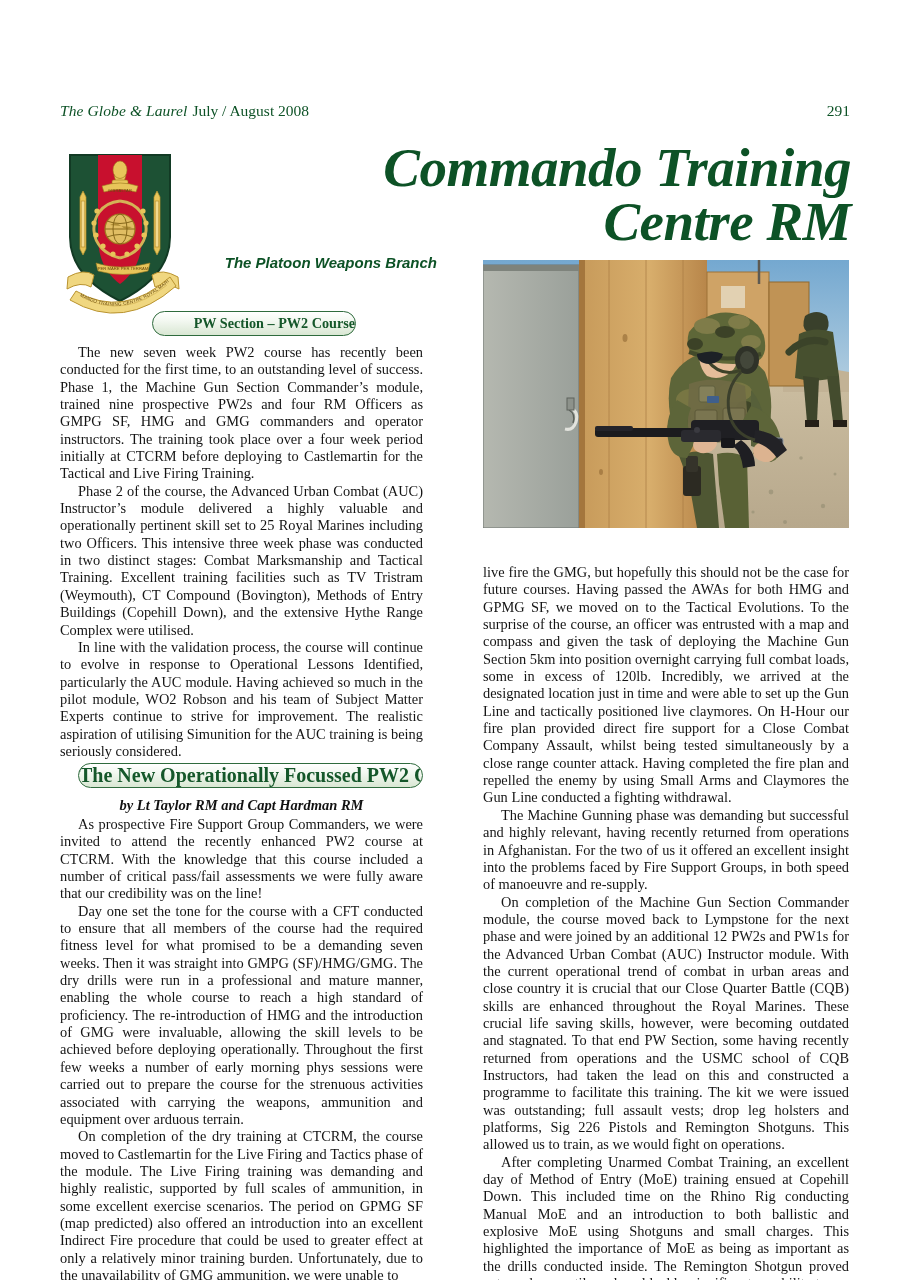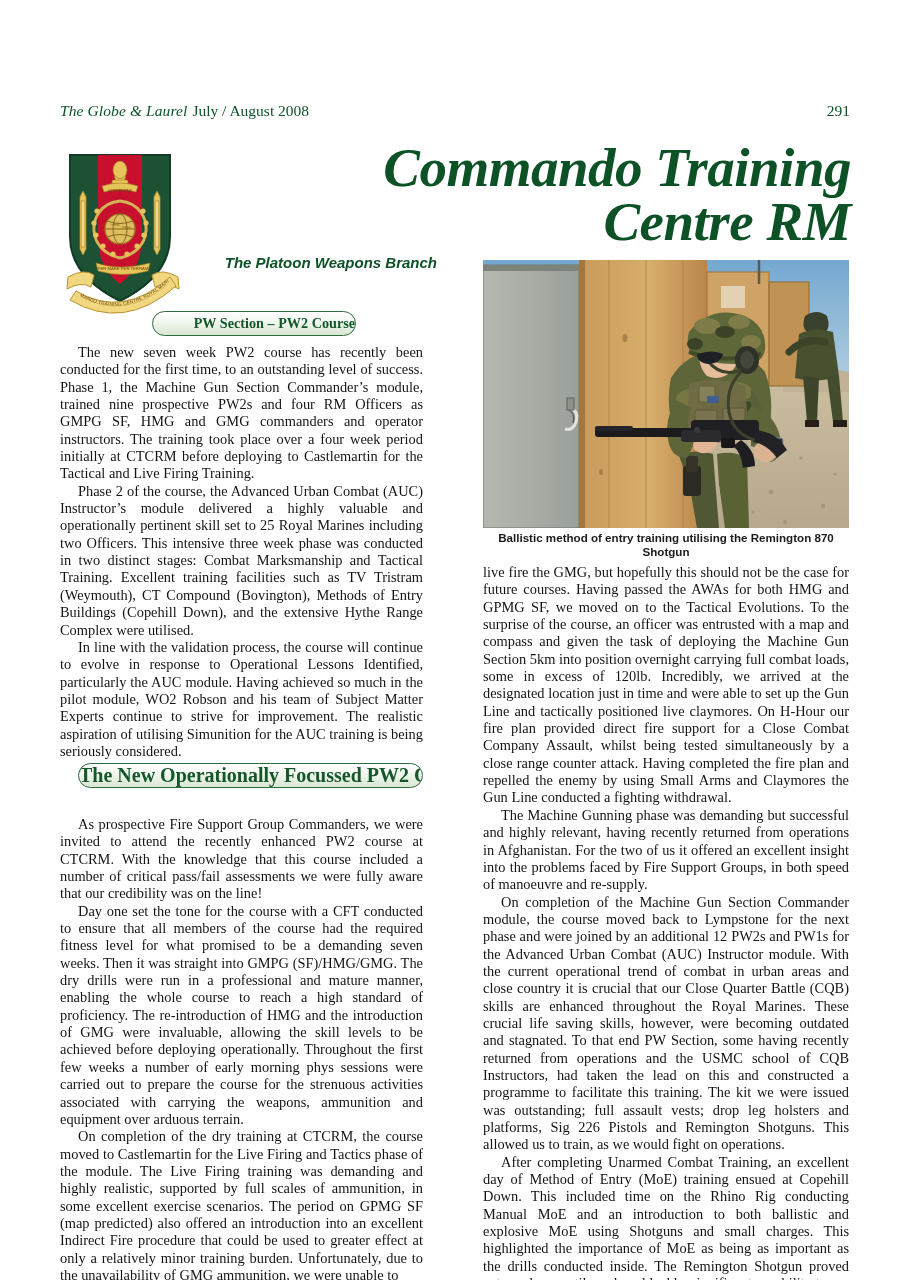"Ballistic method of entry training" div.caption { html: <div>Ballistic method of entry training utilising the Remington 870 Shotgun</div> -> none }
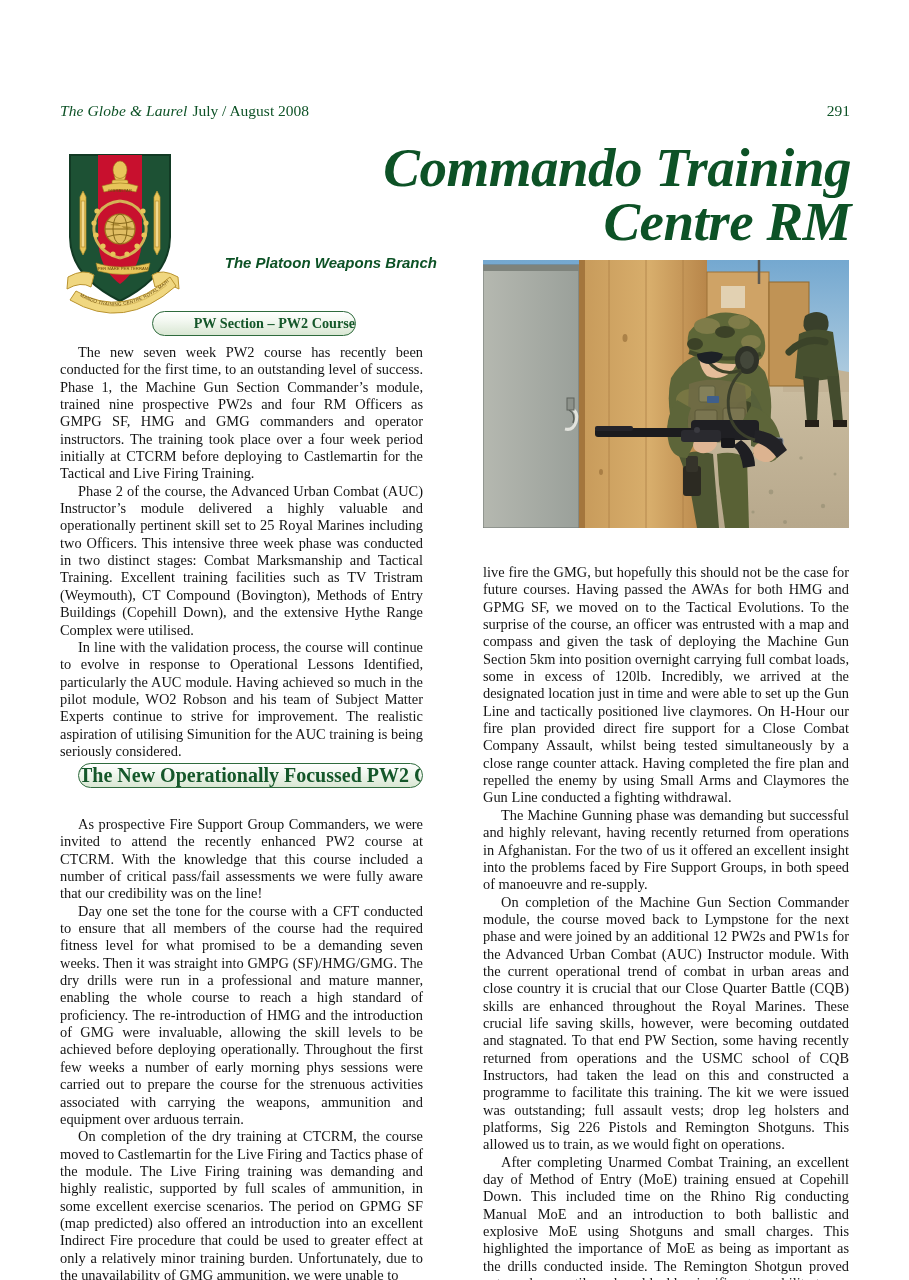"by Lt Taylor RM and" div.byline { html: none -> <div>by Lt Taylor RM and Capt Hardman RM</div> }
